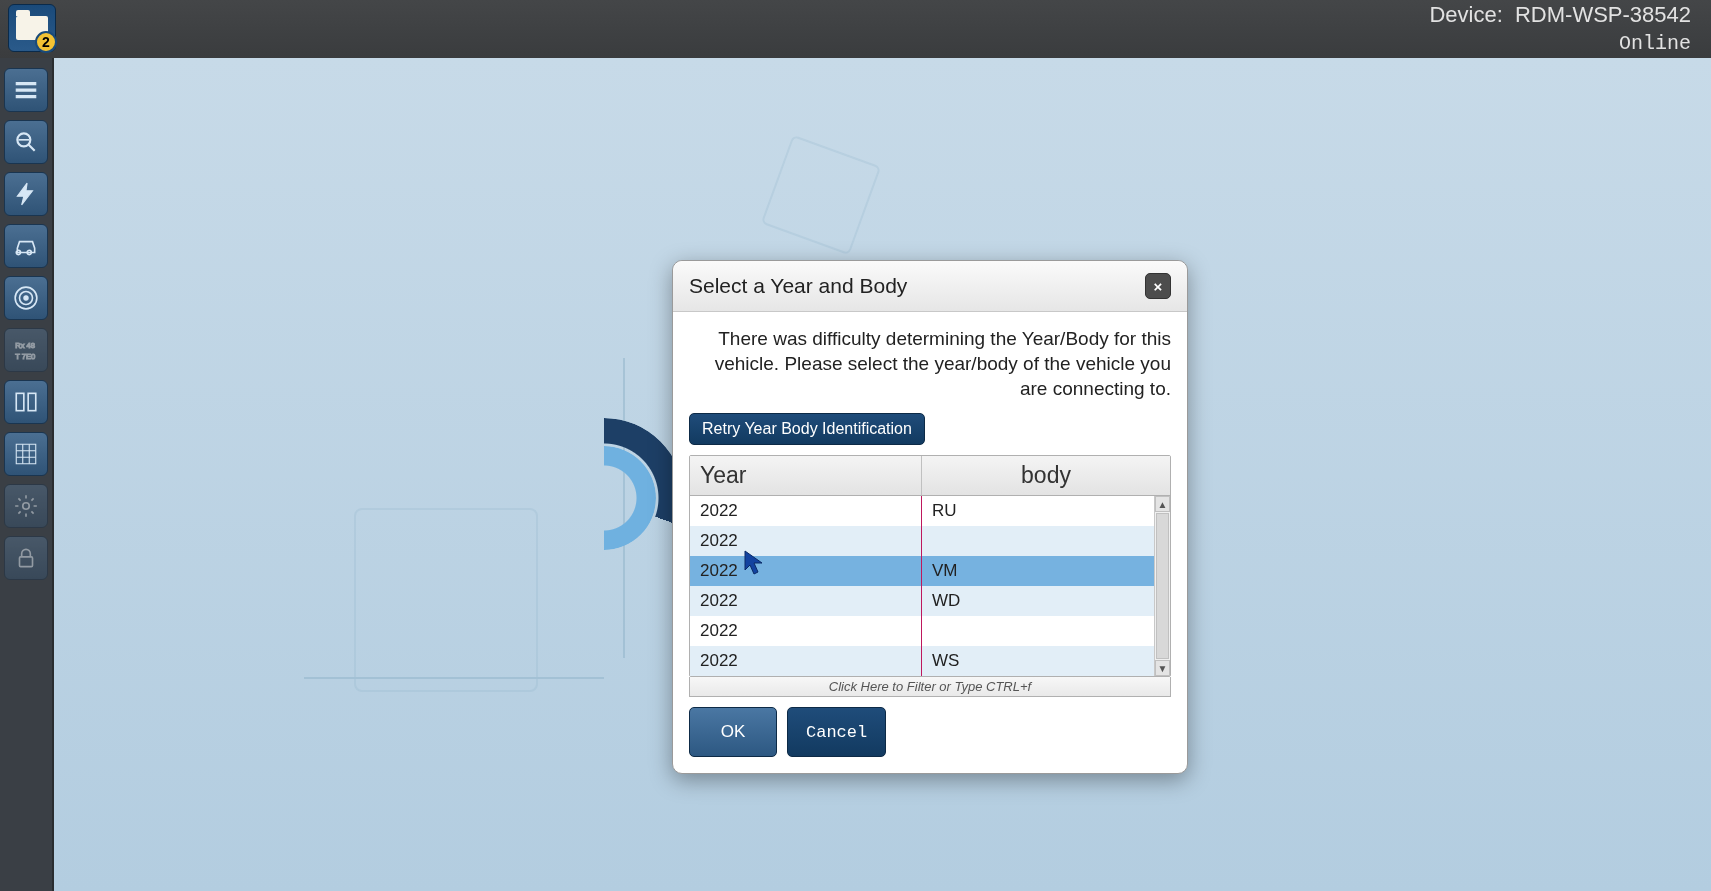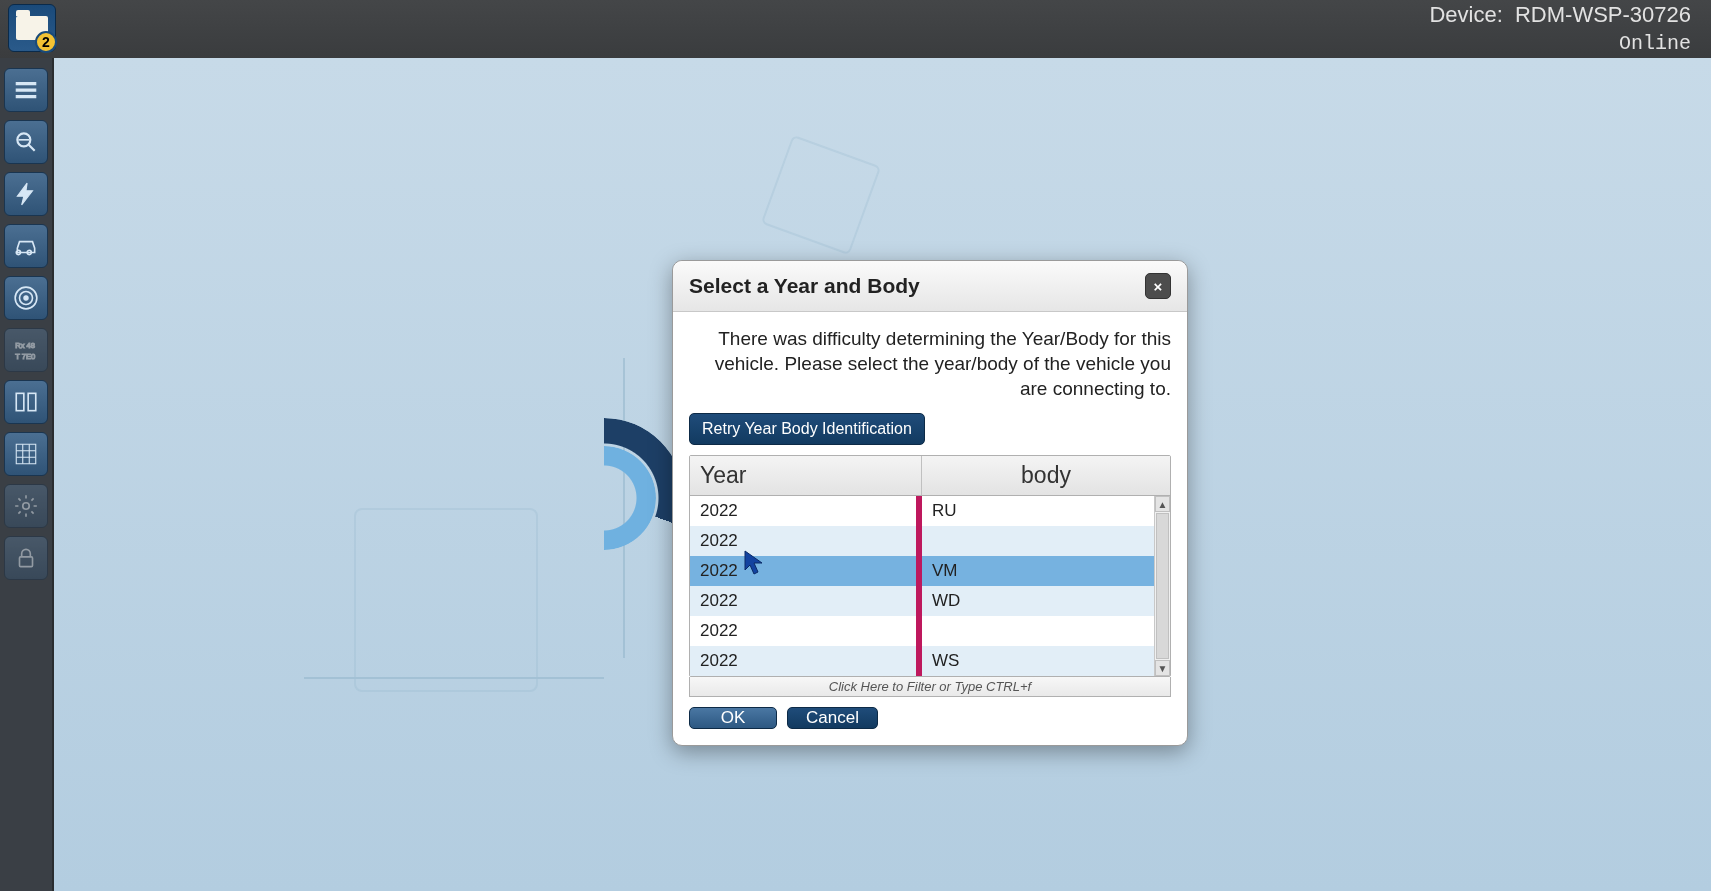"RDM-WSP-30726" span { text: RDM-WSP-30726 -> RDM-WSP-38542 }
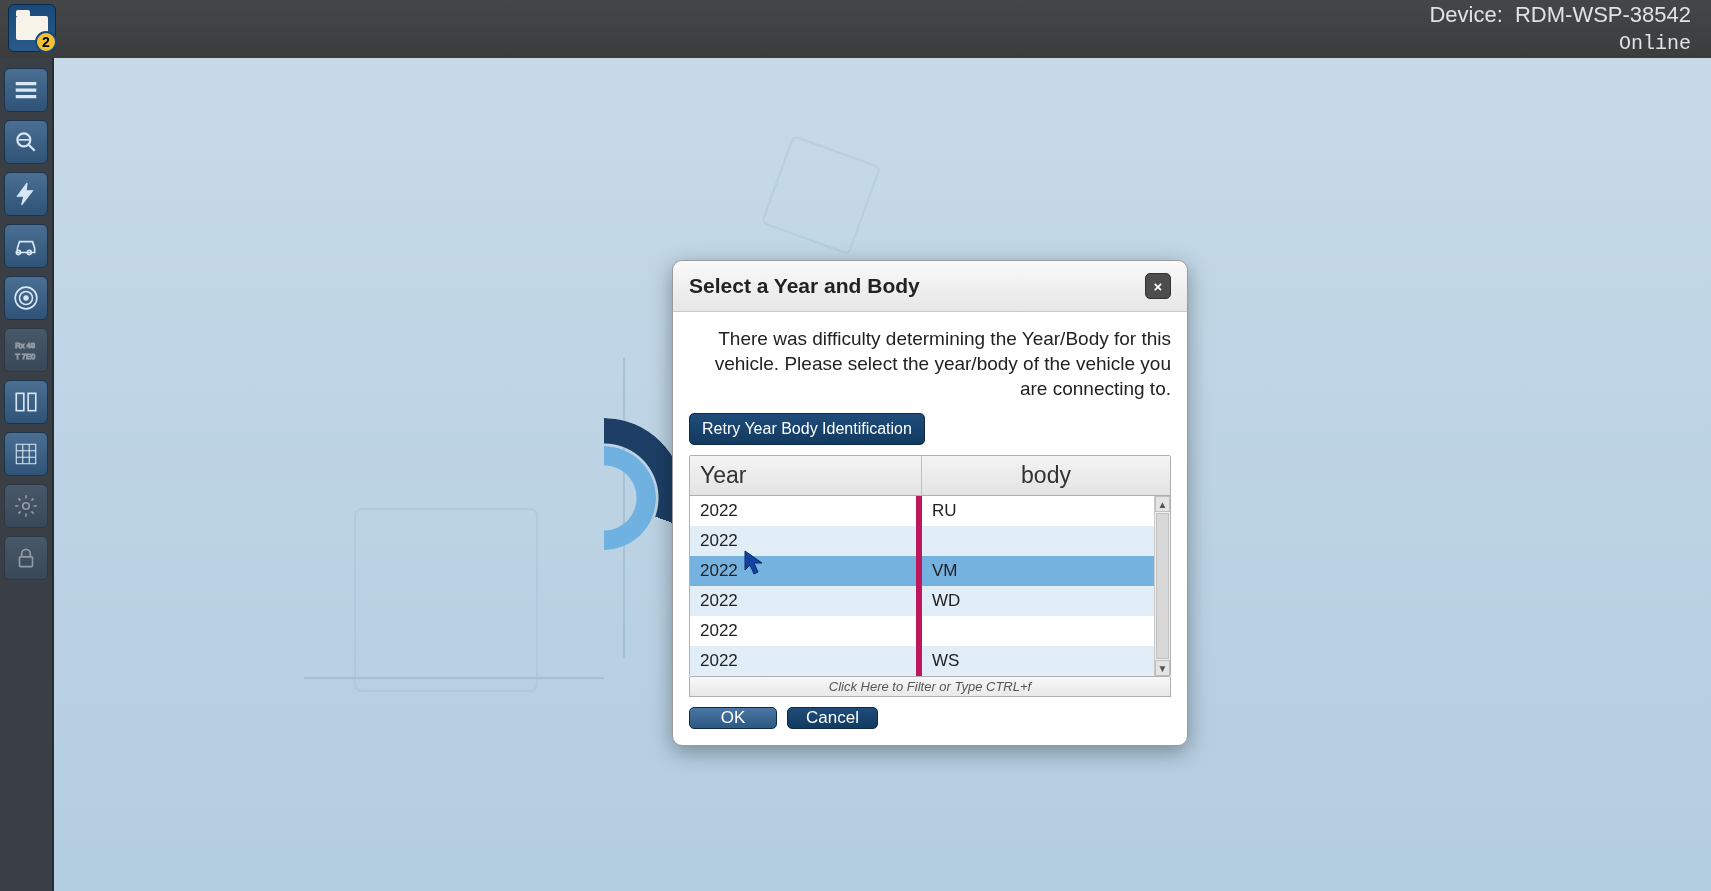"Select a Year and Body" .dlg-title h2 { font-weight: bold -> normal }
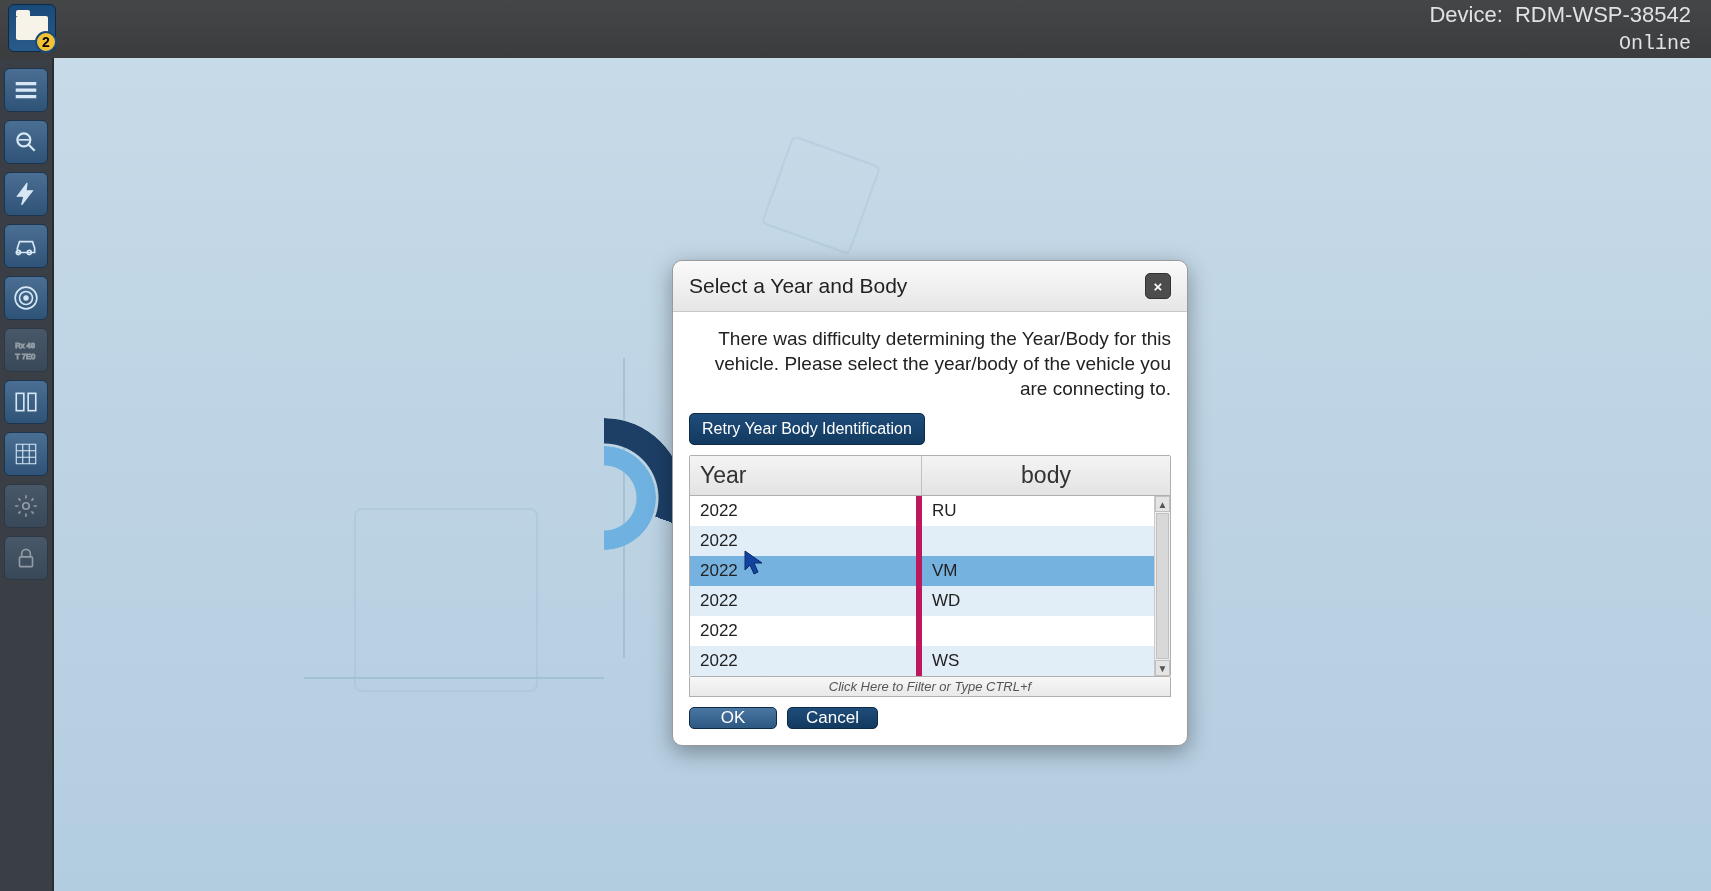"2022" .row .cell.year { border-right: 6px solid #be185d -> 1px solid #be185d }
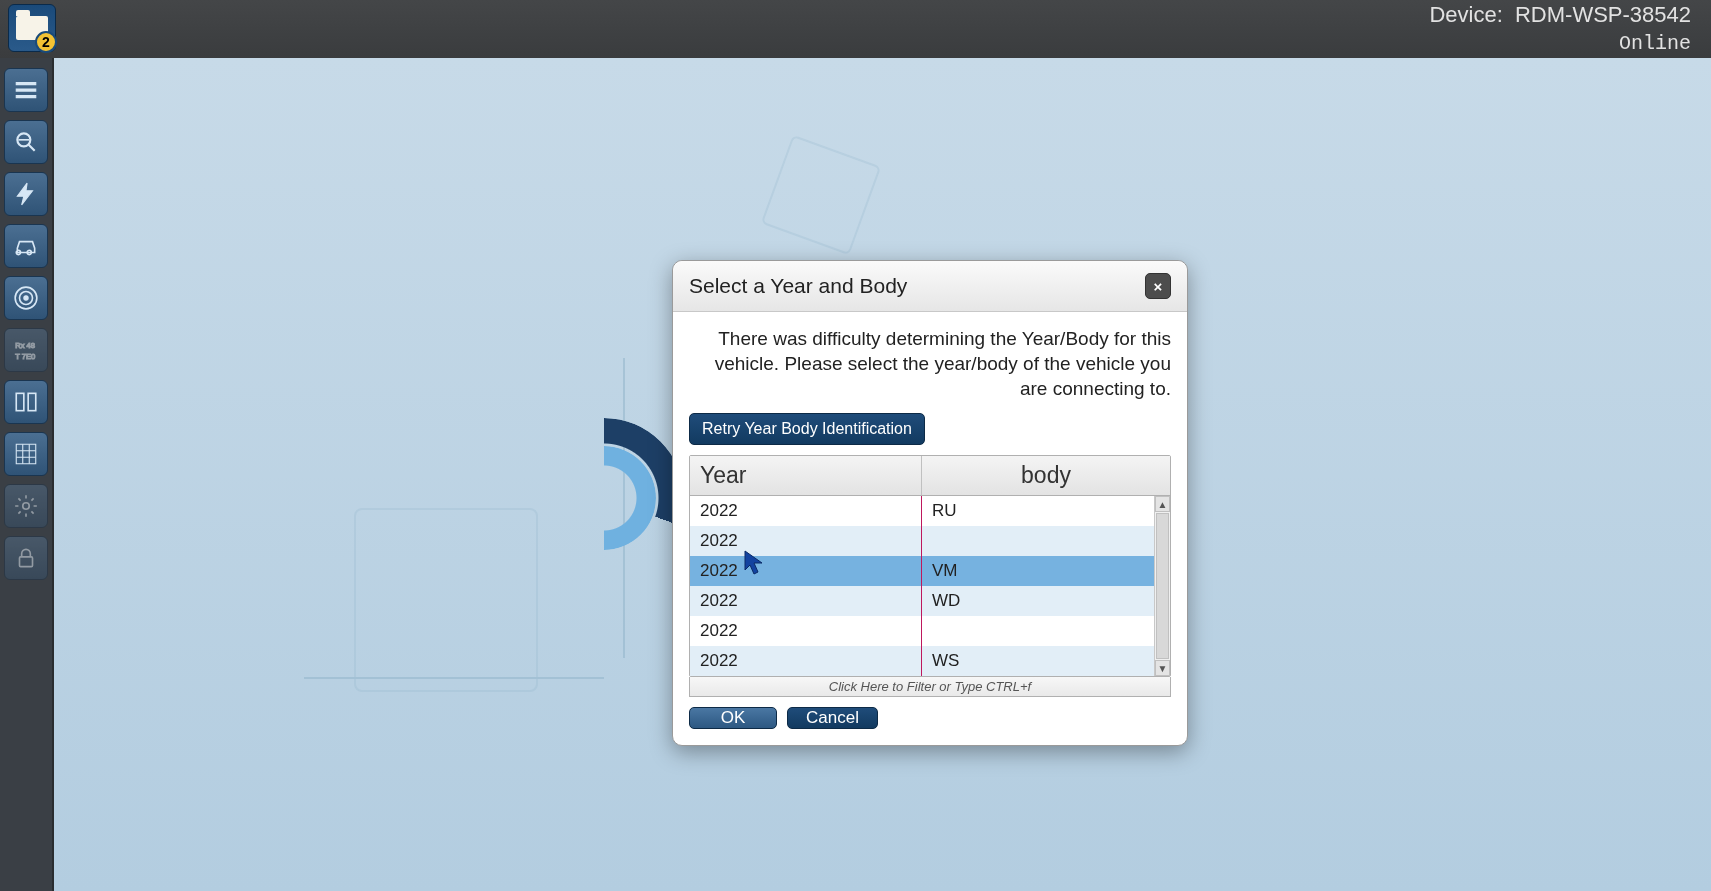"OK" .pbtn { padding: 0 18px -> 14px 18px }
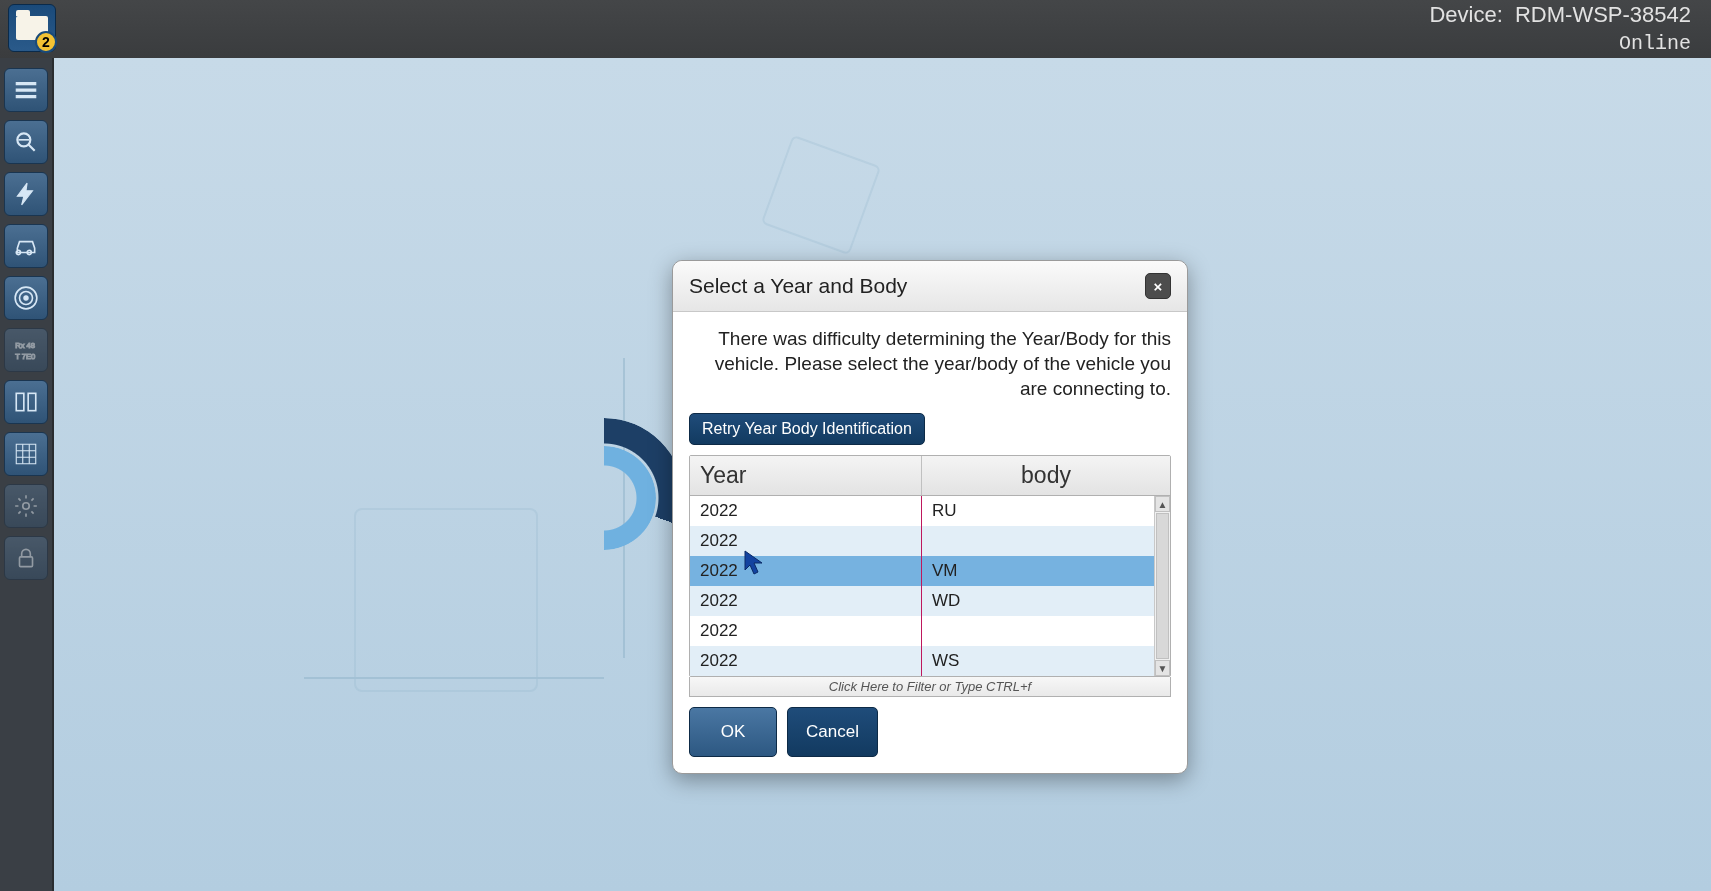"Cancel" .pbtn.cancel { font-family: none -> Liberation Mono, monospace }
